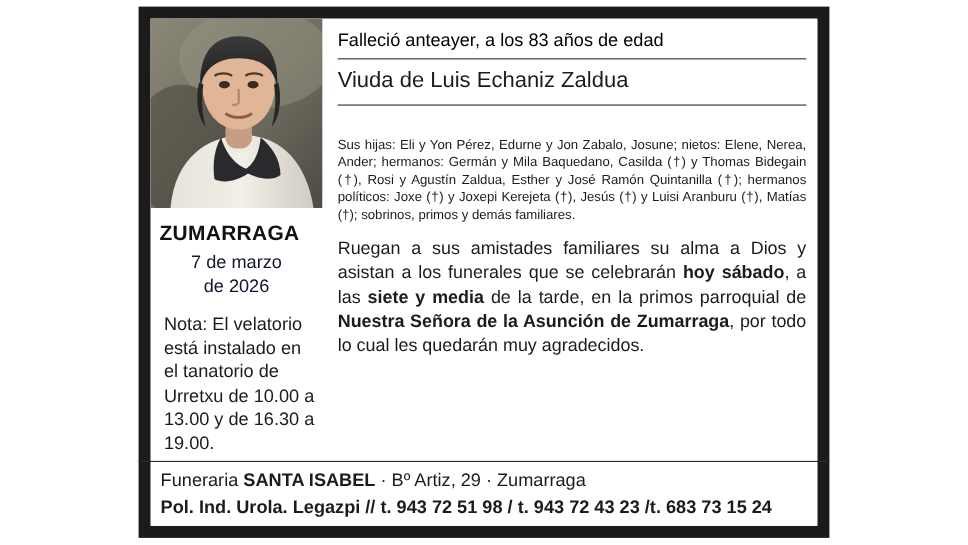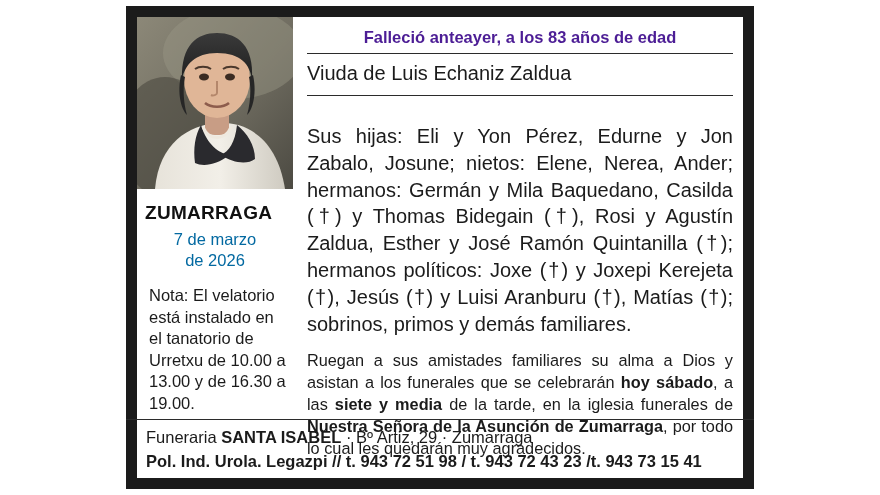"Falleció anteayer, a los 83" .died-line { color: #4c1d95 -> #000000; font-weight: bold -> normal; text-align: center -> none }
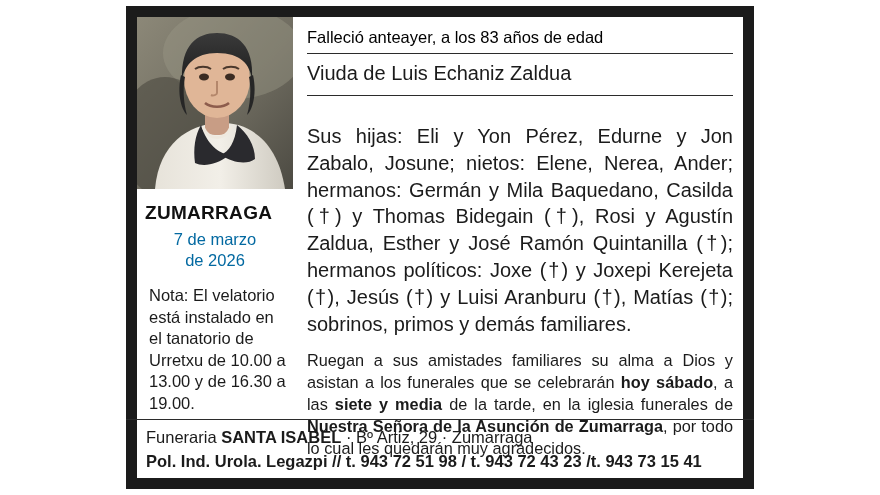"Sus hijas: Eli y Yon" .family { font-size: 20px -> 12px }
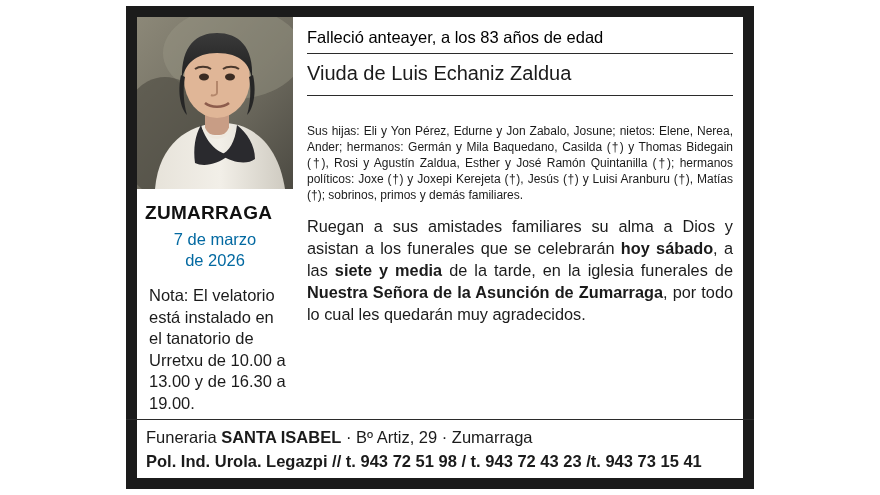"7 de marzo" .date-line { color: #0369a1 -> #0f172a }
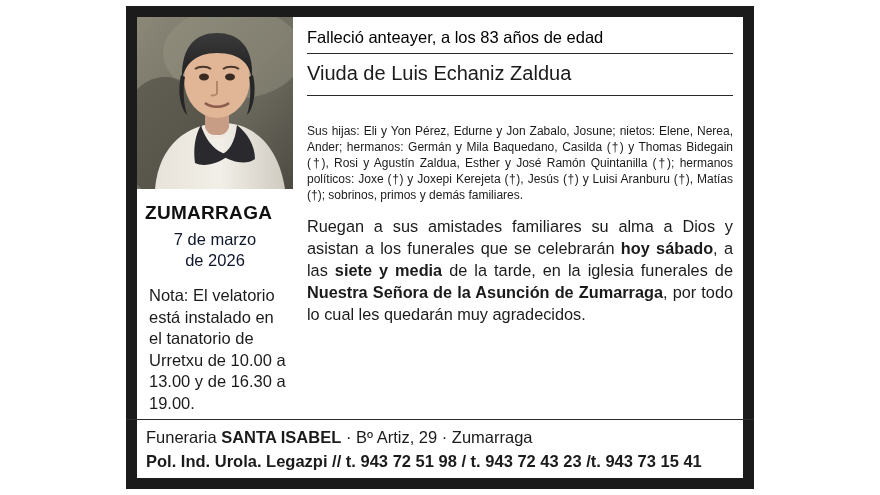"de la tarde, en la" span { text: iglesia funerales -> primos parroquial }
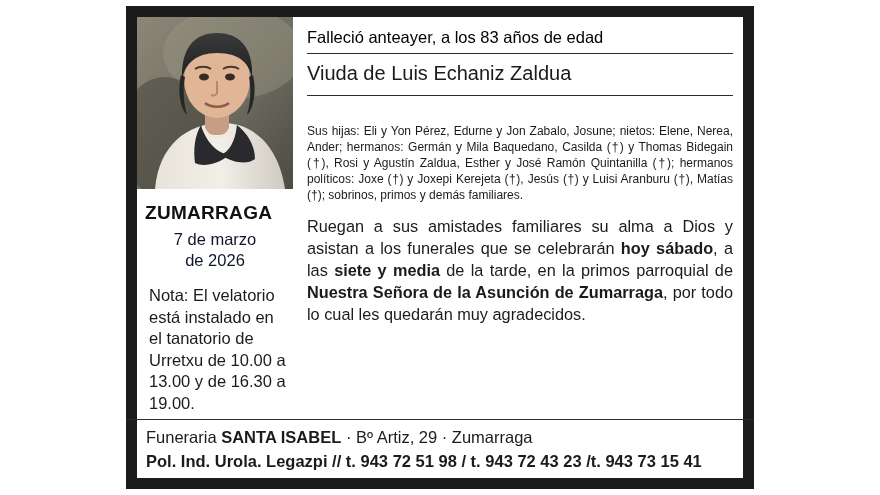"Pol. Ind. Urola. Legazpi //" b { text: 943 73 15 41 -> 683 73 15 24 }
